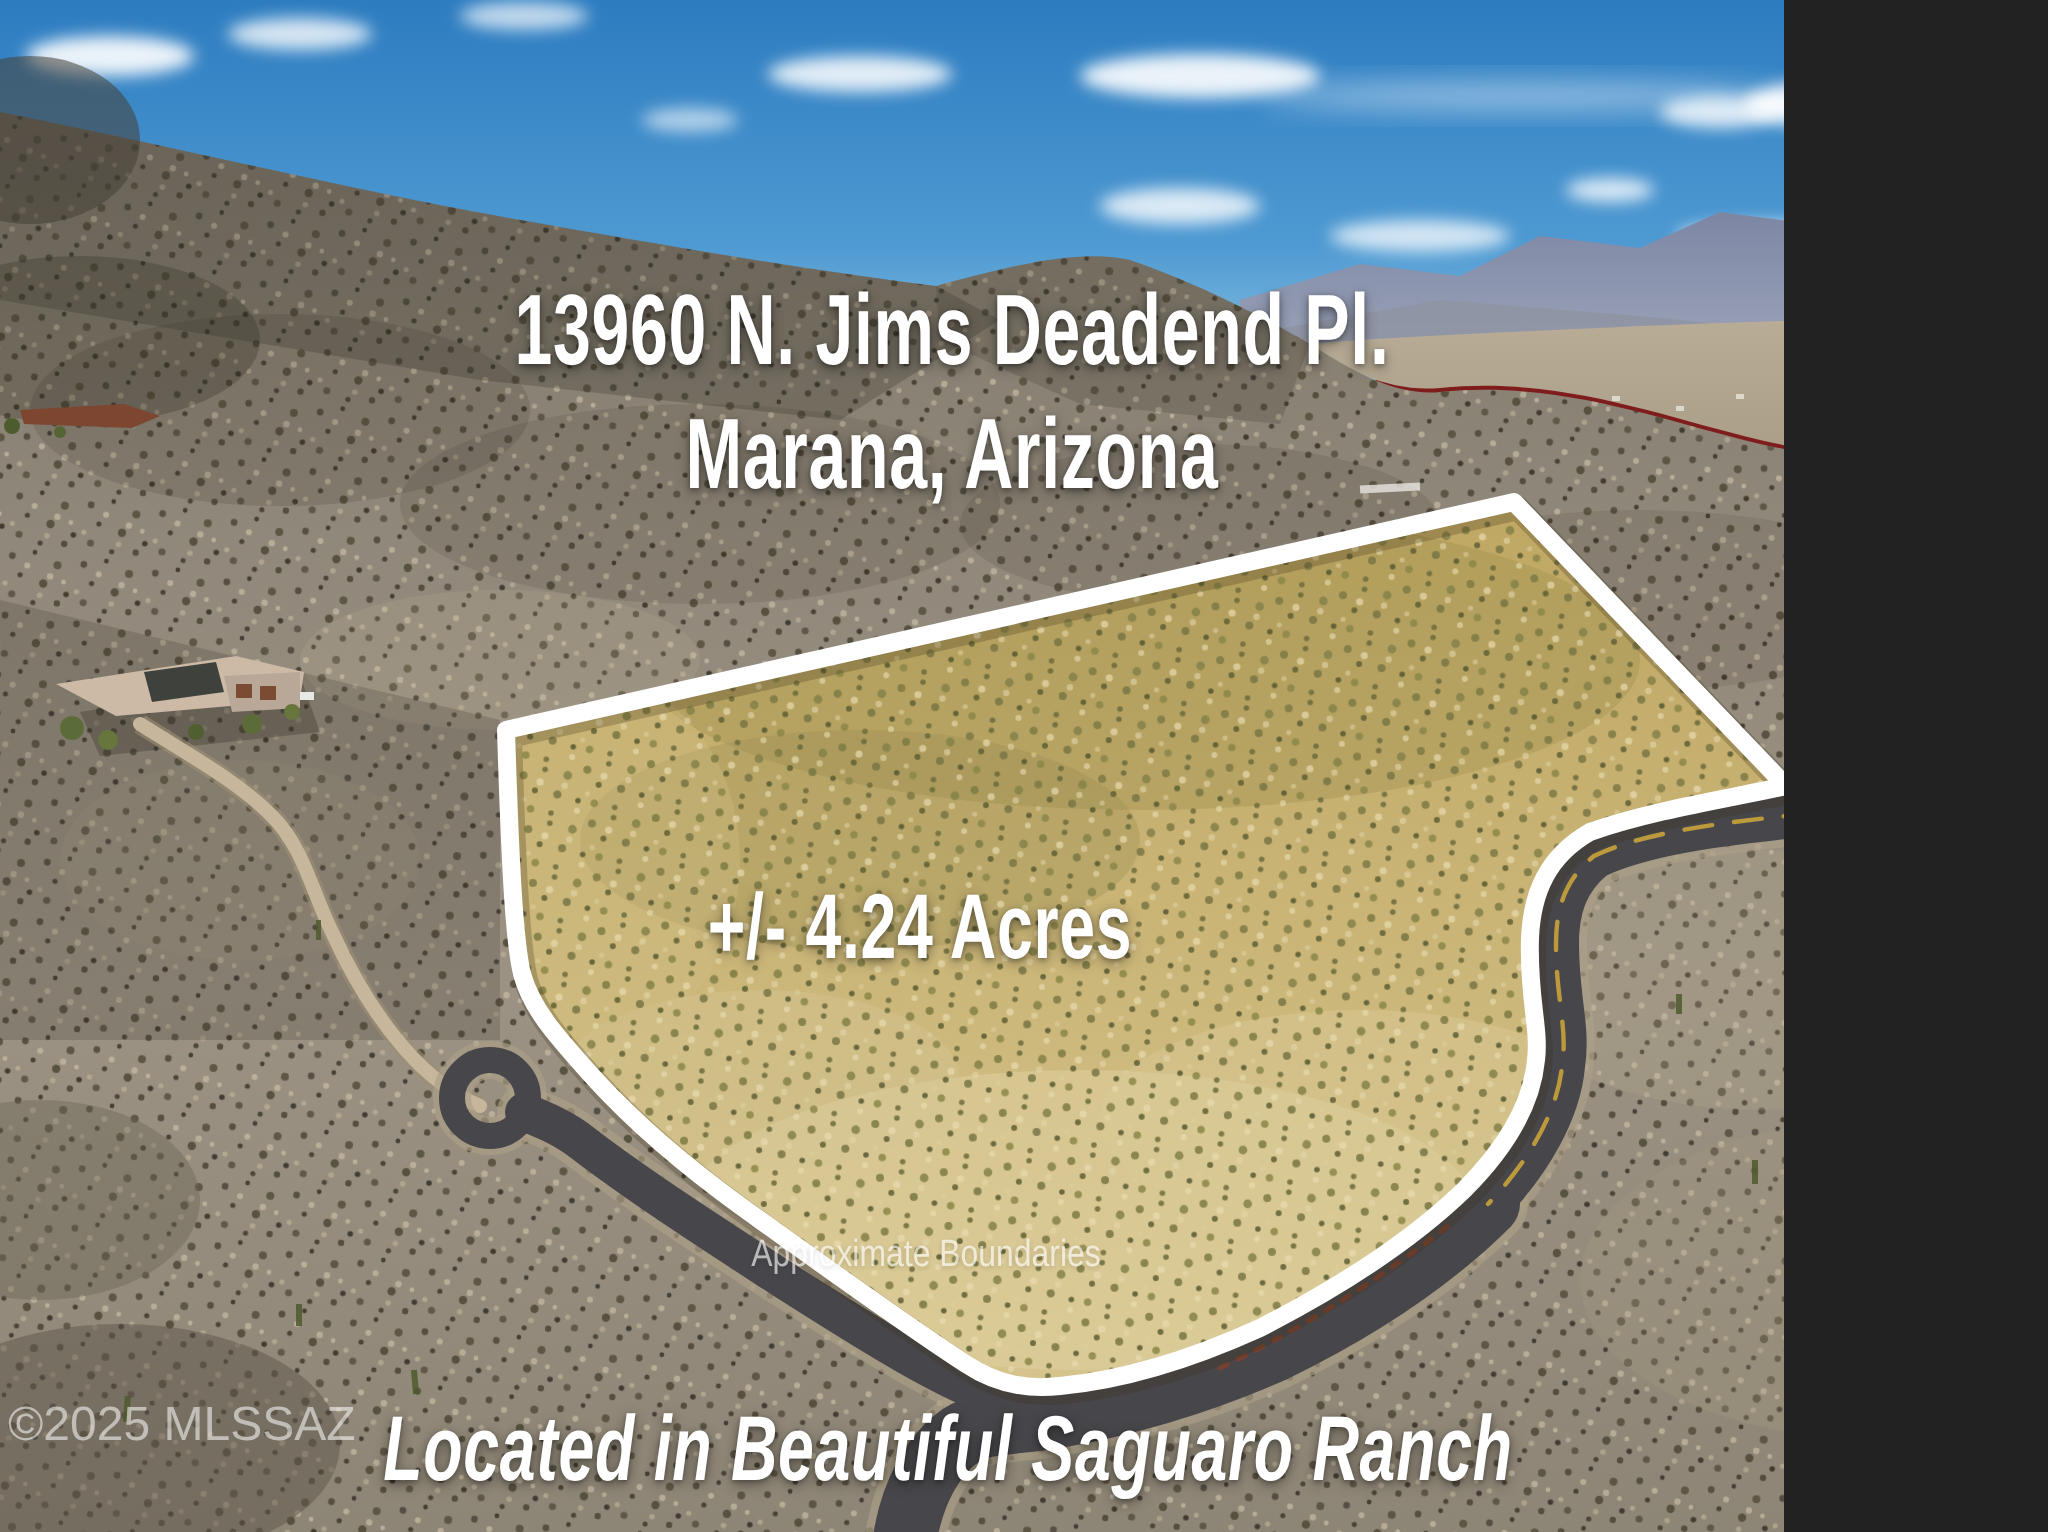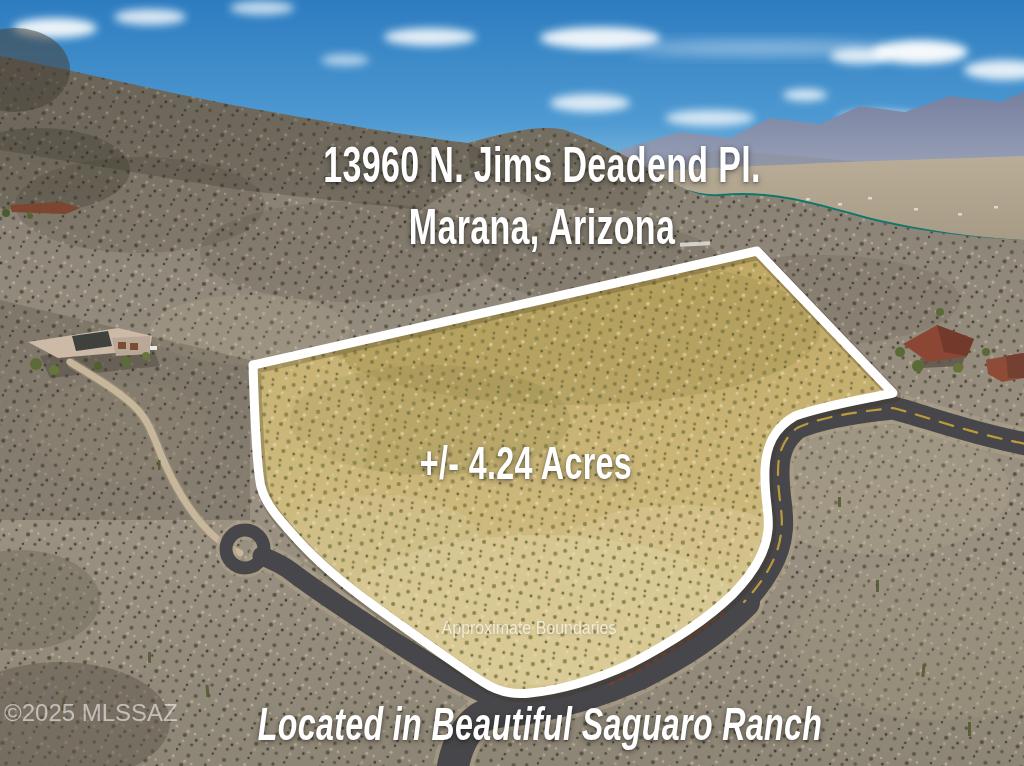"13960 N. Jims Deadend Pl." .stage { background: #0f766e -> #7f1d1d; width: 1024px -> 892px }
